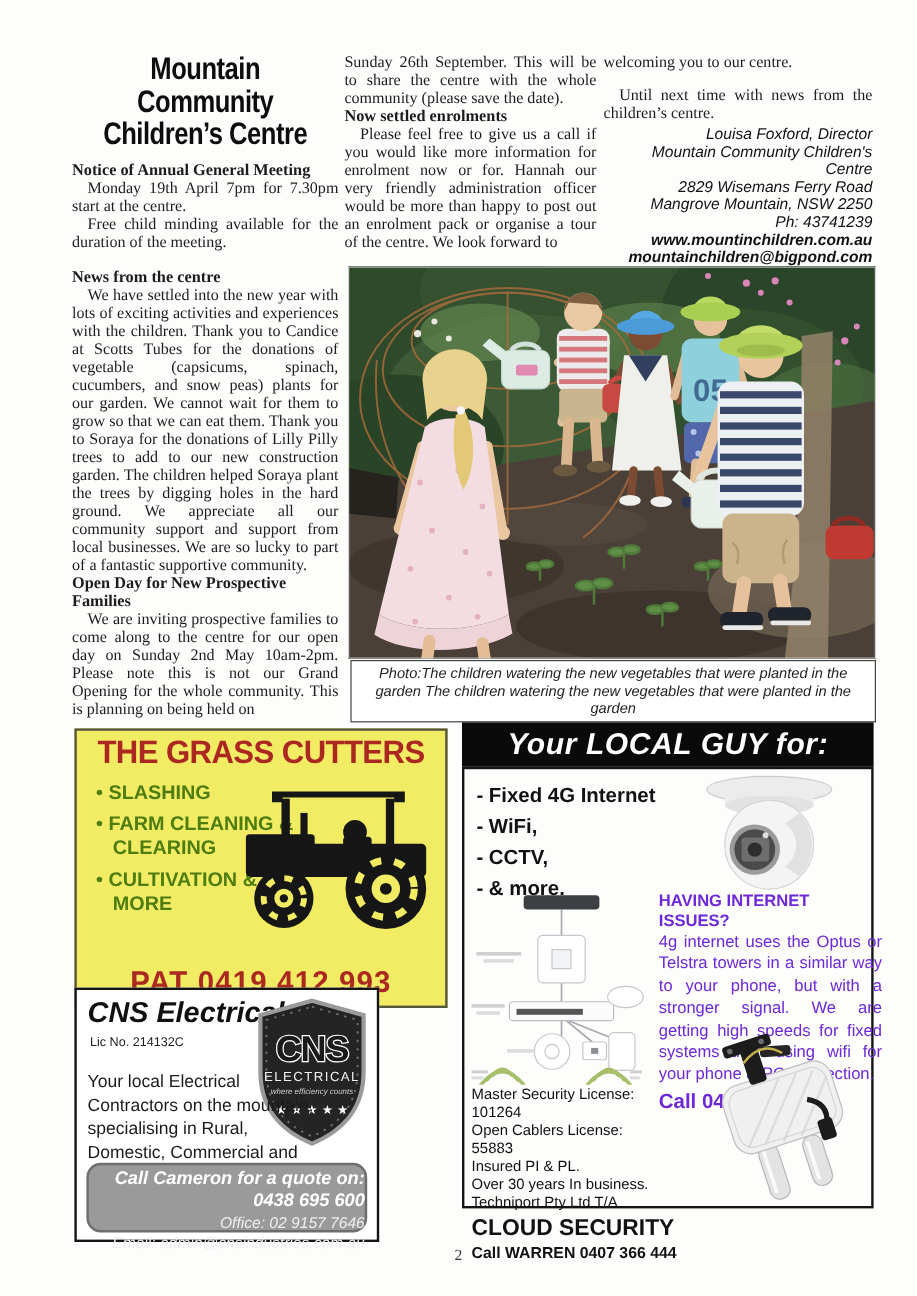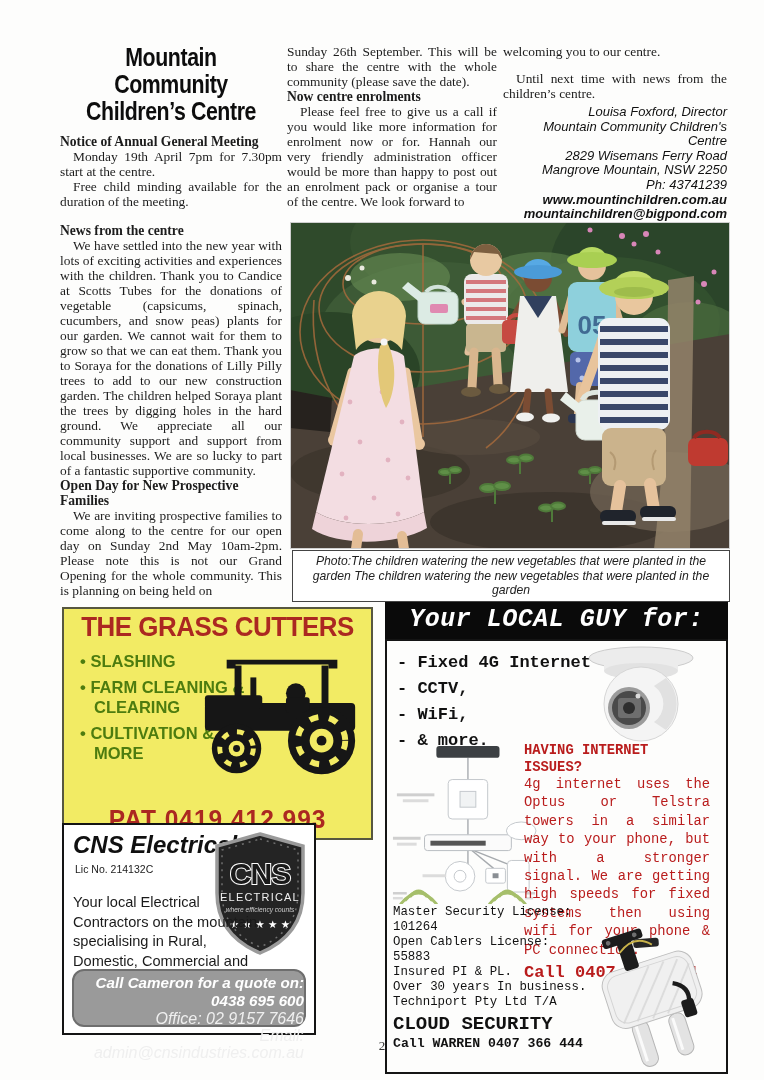"Now centre enrolments" div.shead { text: centre -> settled }
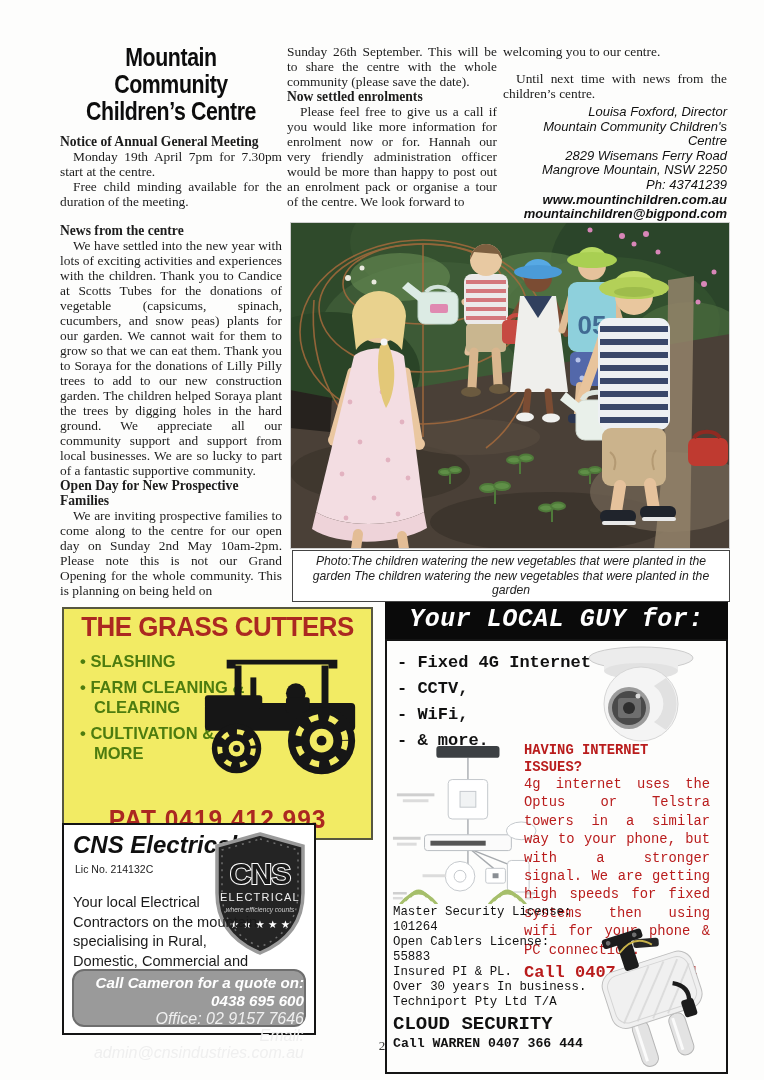"Your LOCAL GUY for:" .lg { font-family: Liberation Mono, monospace -> Liberation Sans, sans-serif; height: 472px -> 405px }
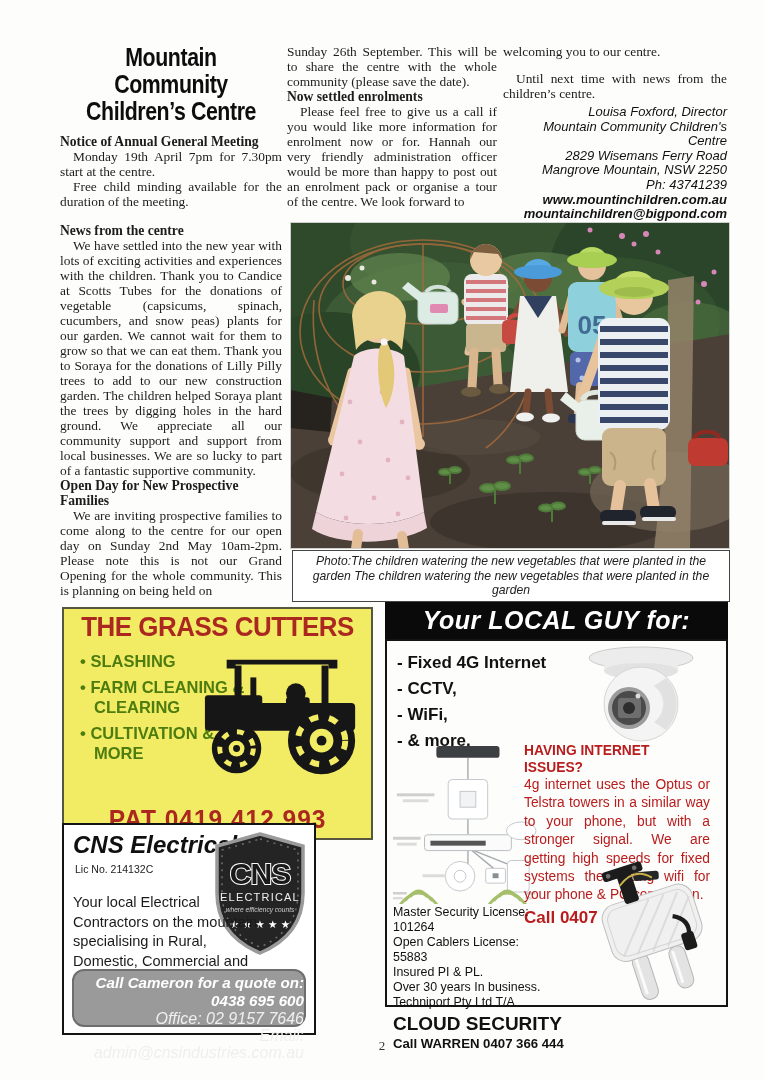"- CCTV," div { order: before "- WiFi," -> after "- WiFi," }
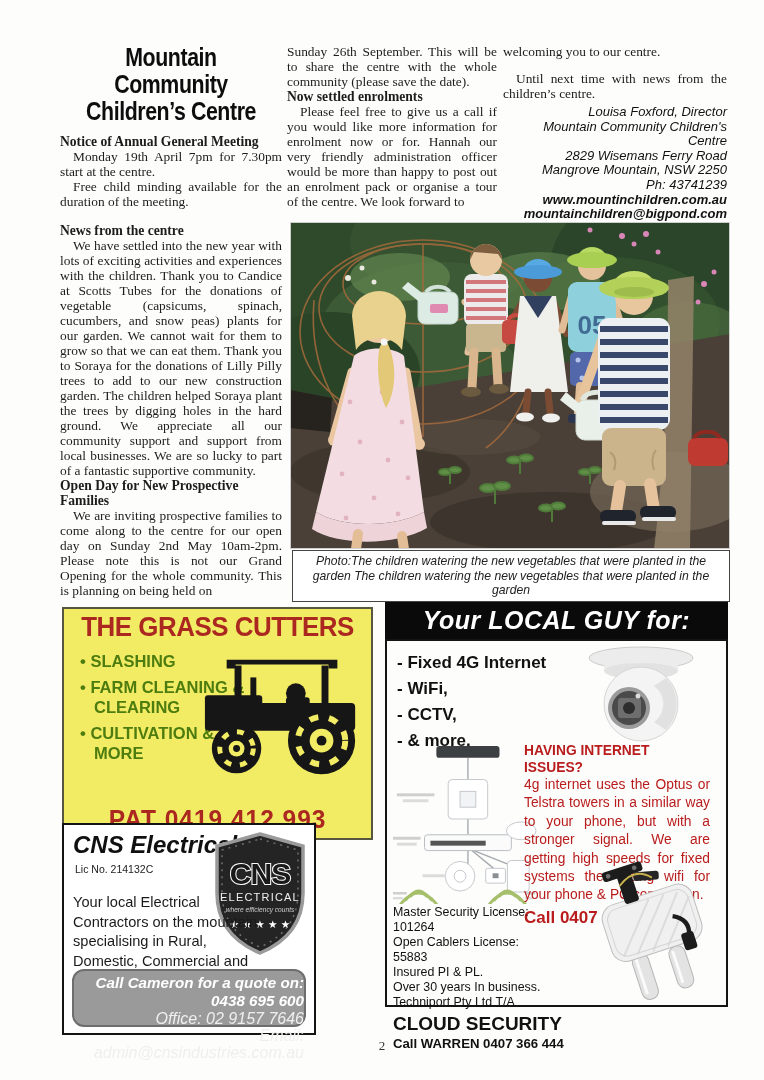"HAVING INTERNET ISSUES?" .lg-issues { color: #b91c1c -> #6d28d9; left: 139px -> 164px }
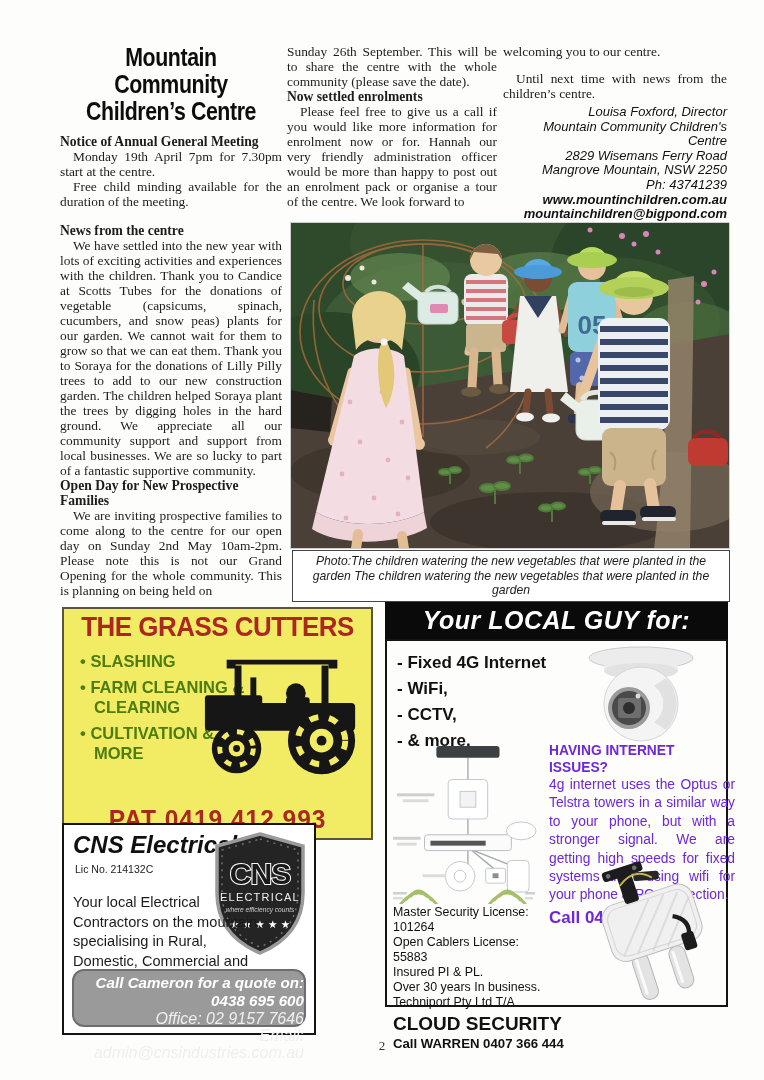"Office: 02 9157 7646" .cns-bar .l2 { font-size: 16px -> 13px }
